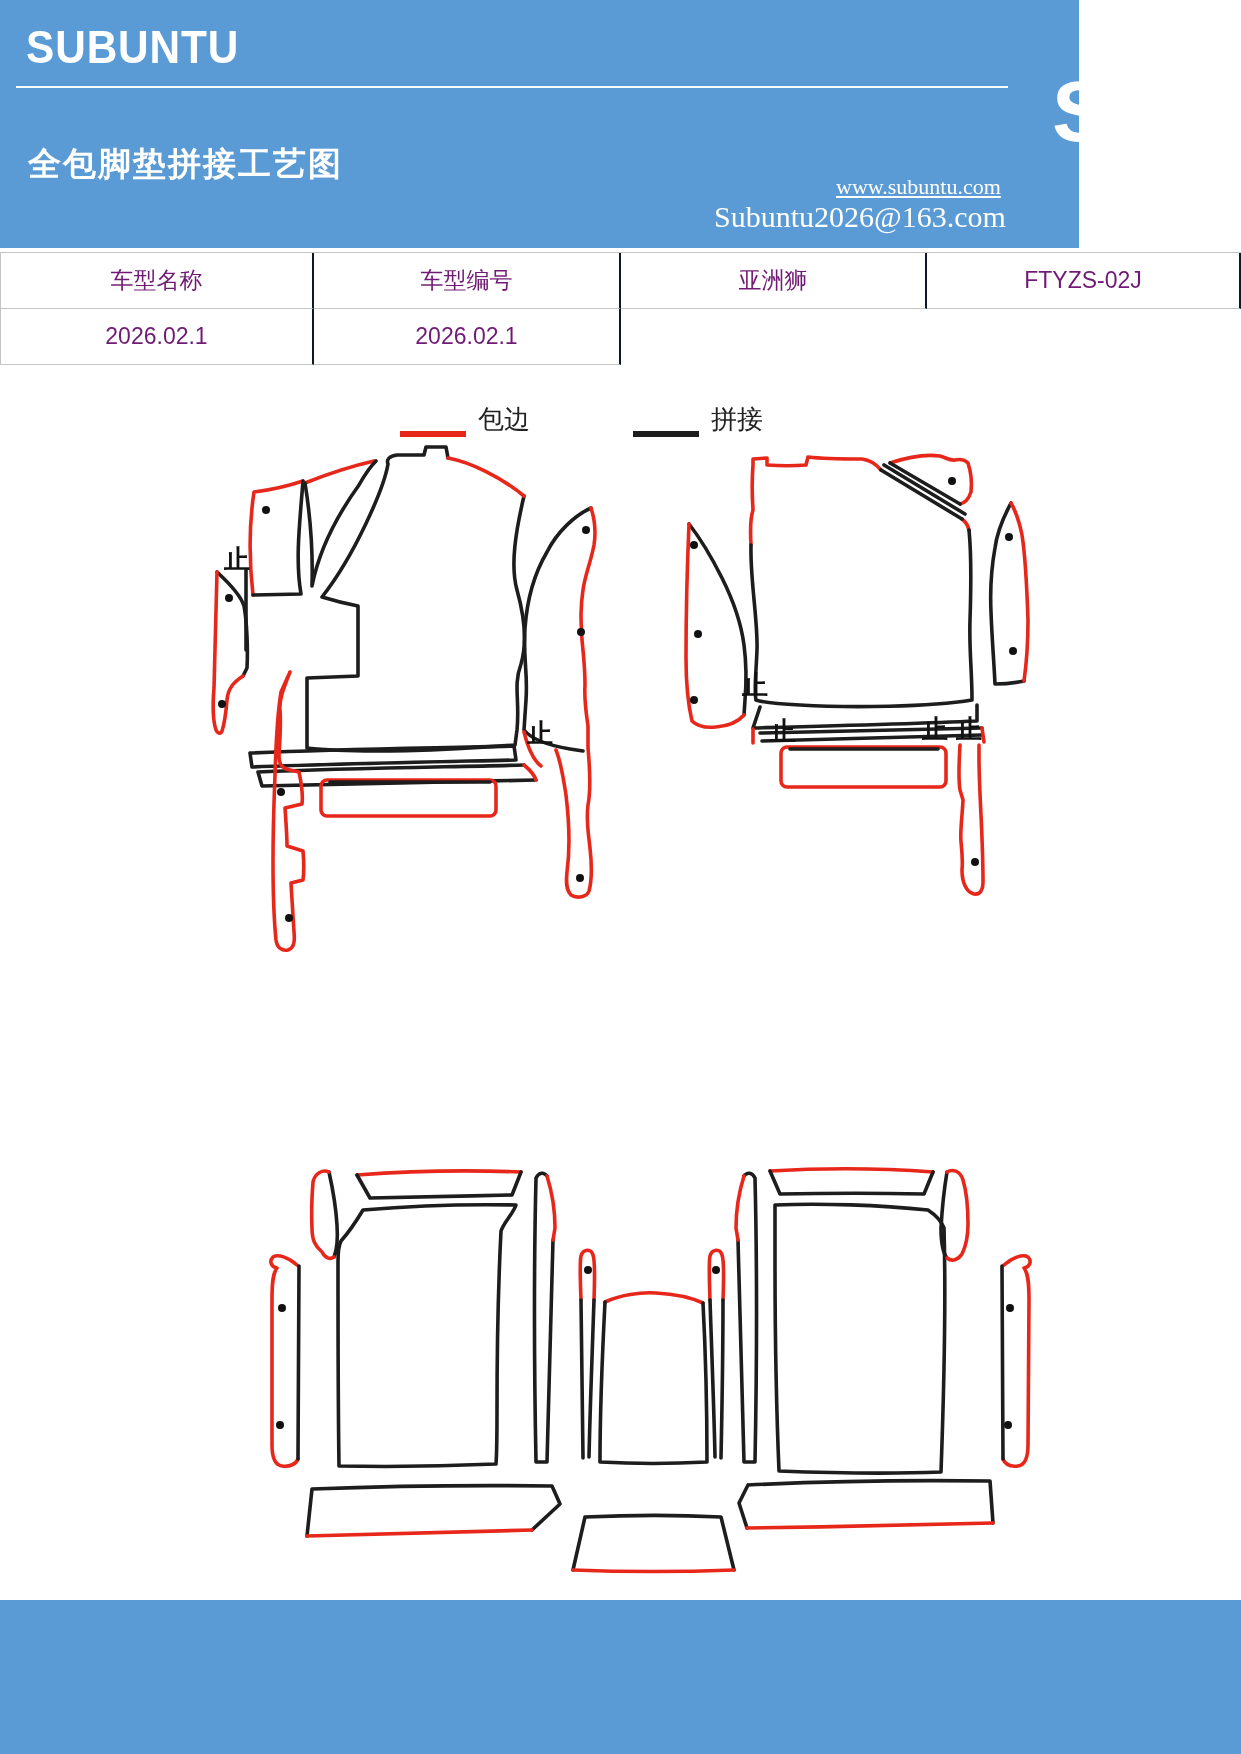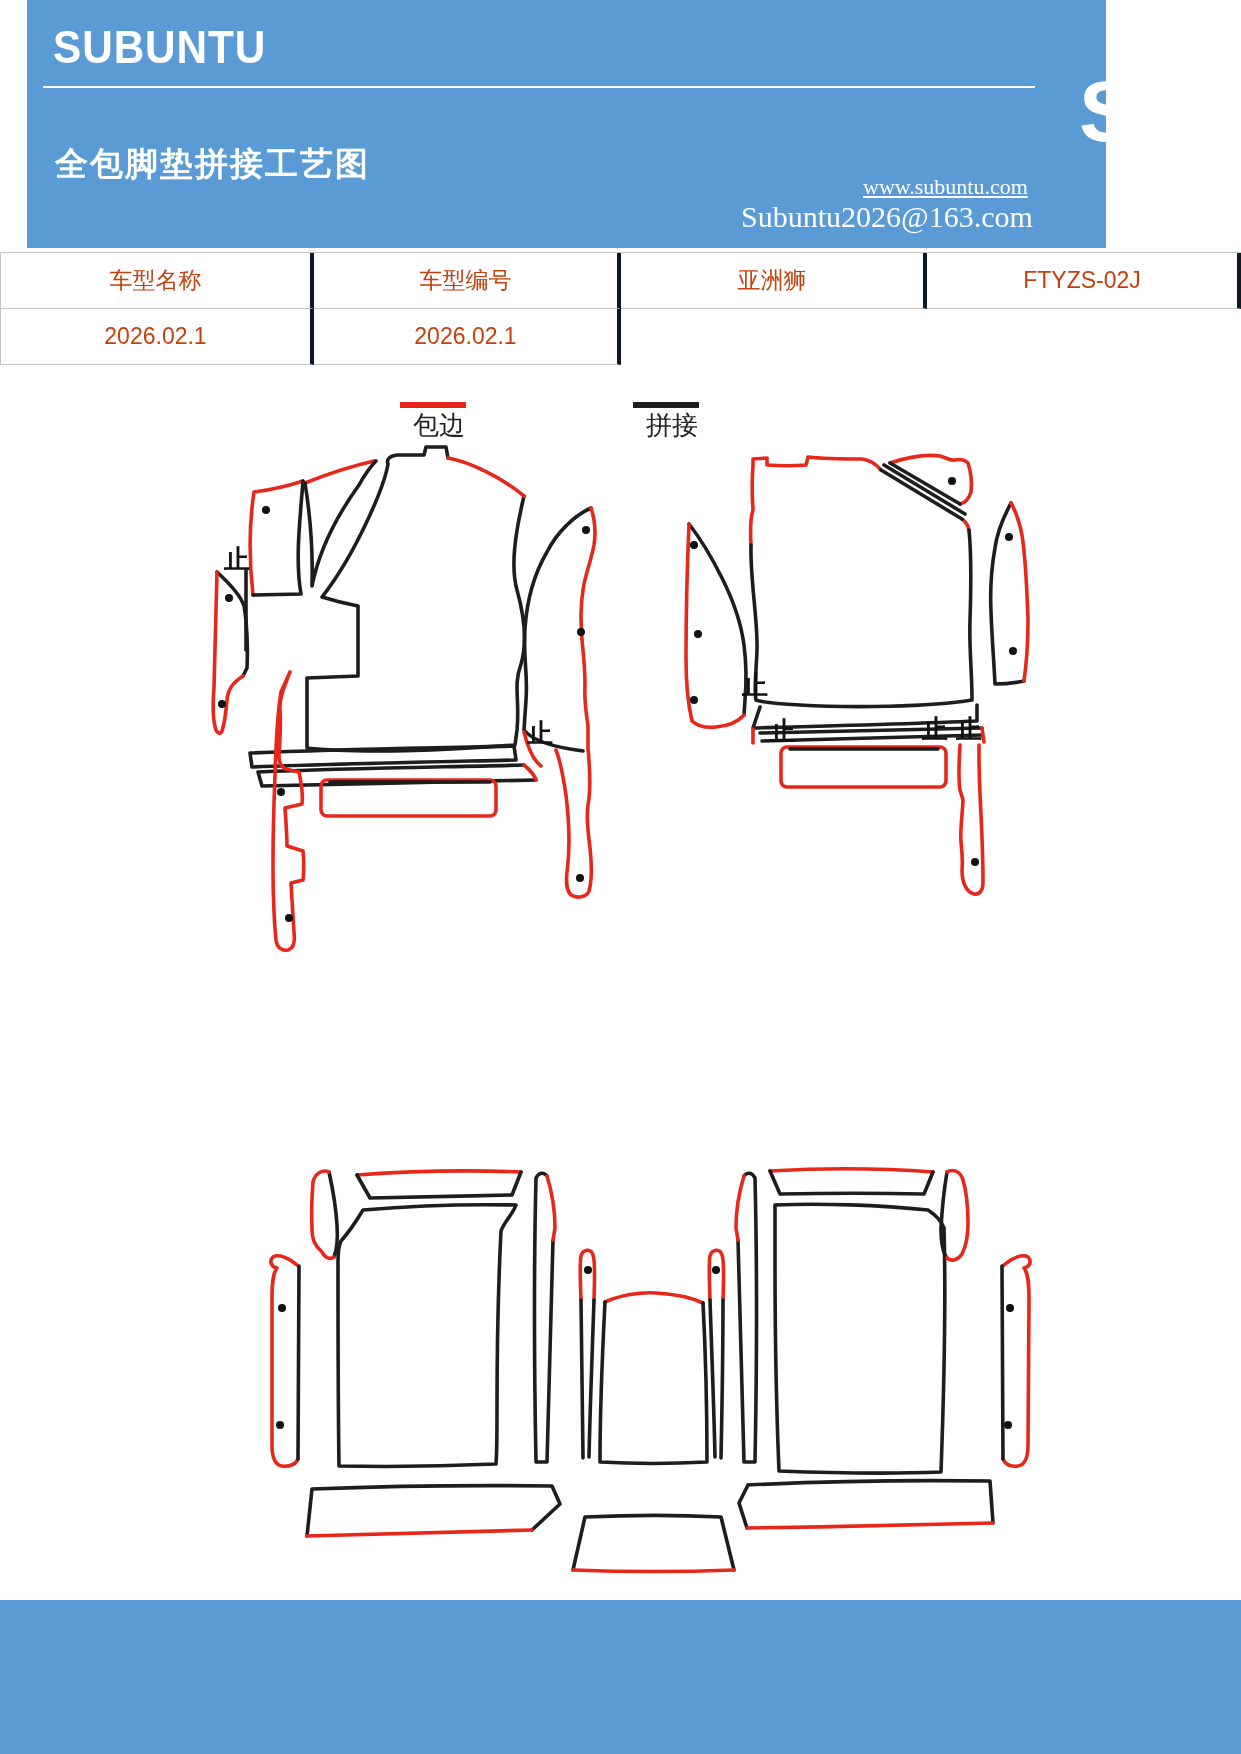"SUBUNTU" .banner { margin-left: 27px -> none }
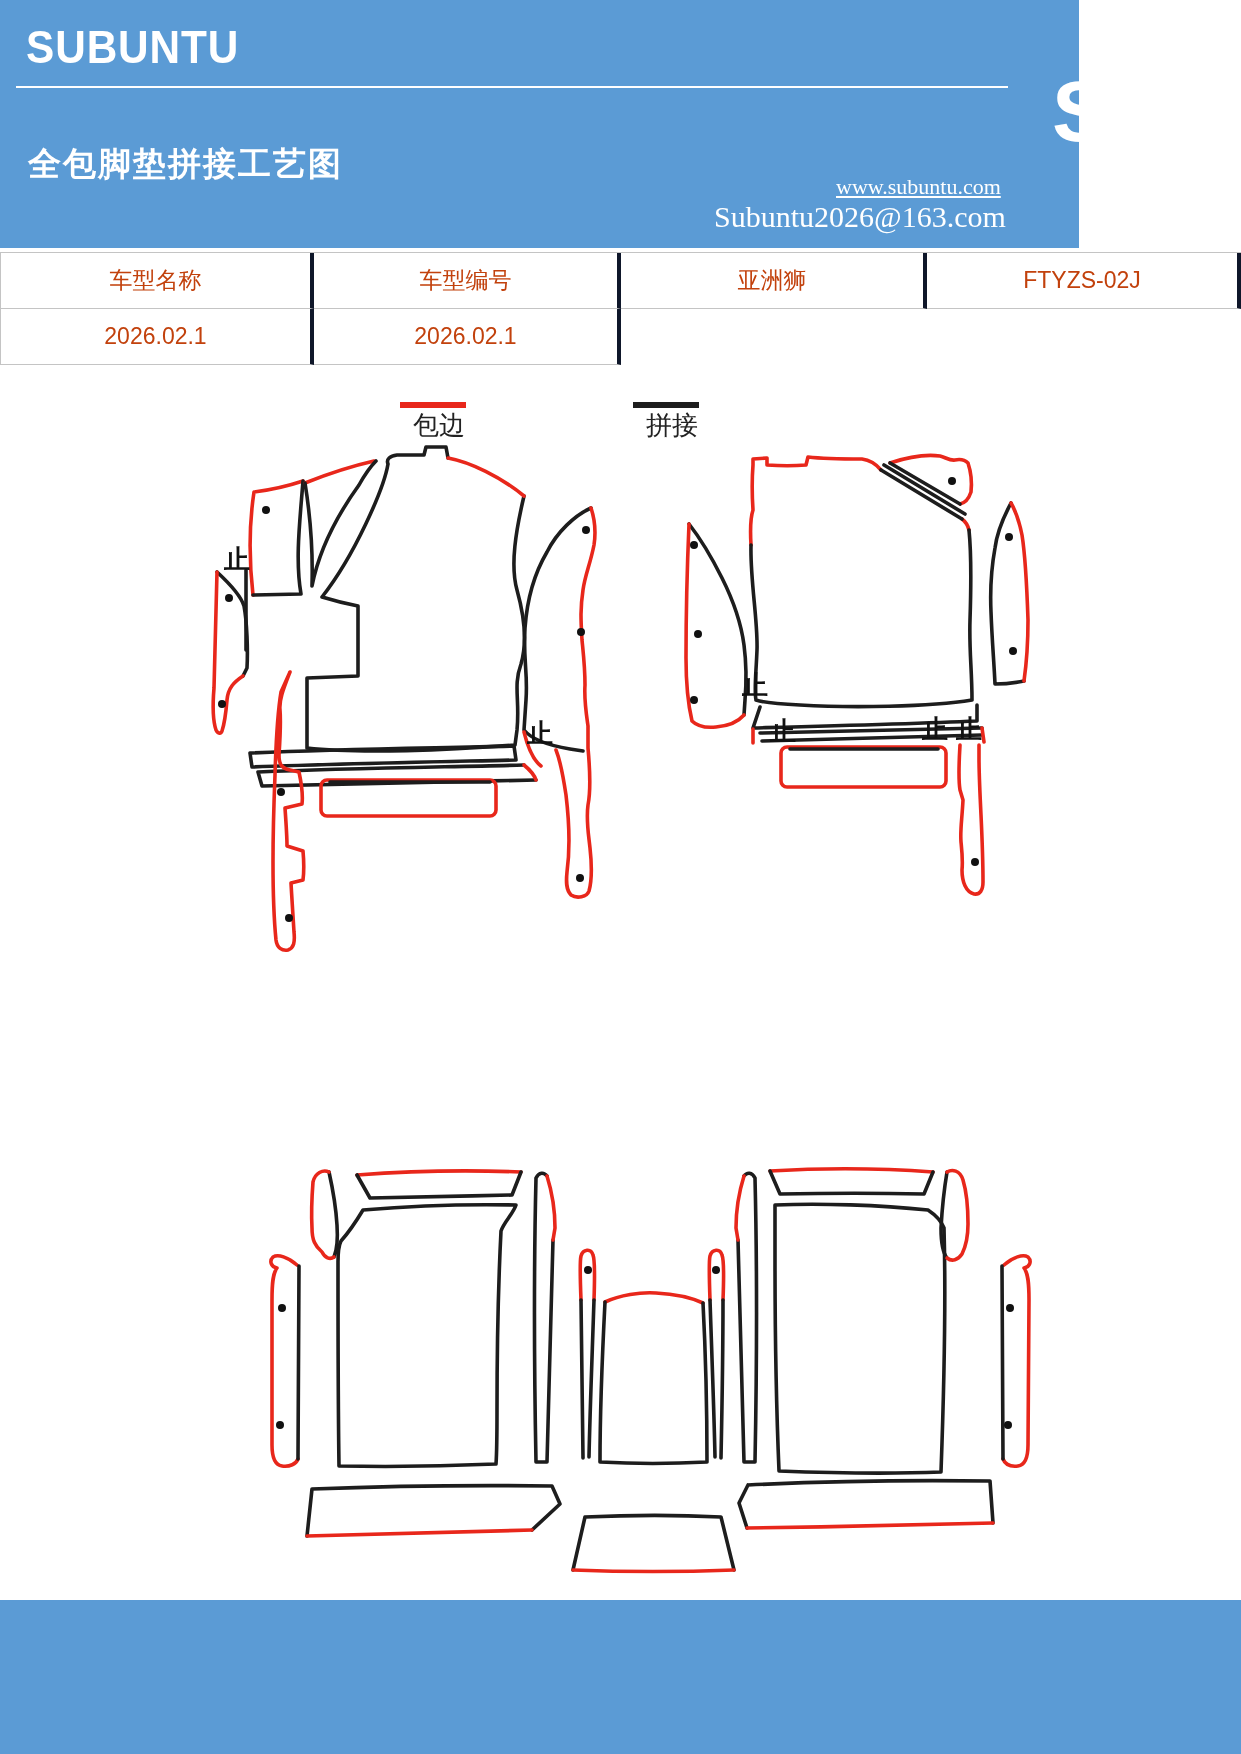"车型名称" .info .cell { border-right: 4px solid #0f172a -> 2px solid #0f172a; color: #c2410c -> #701a75 }
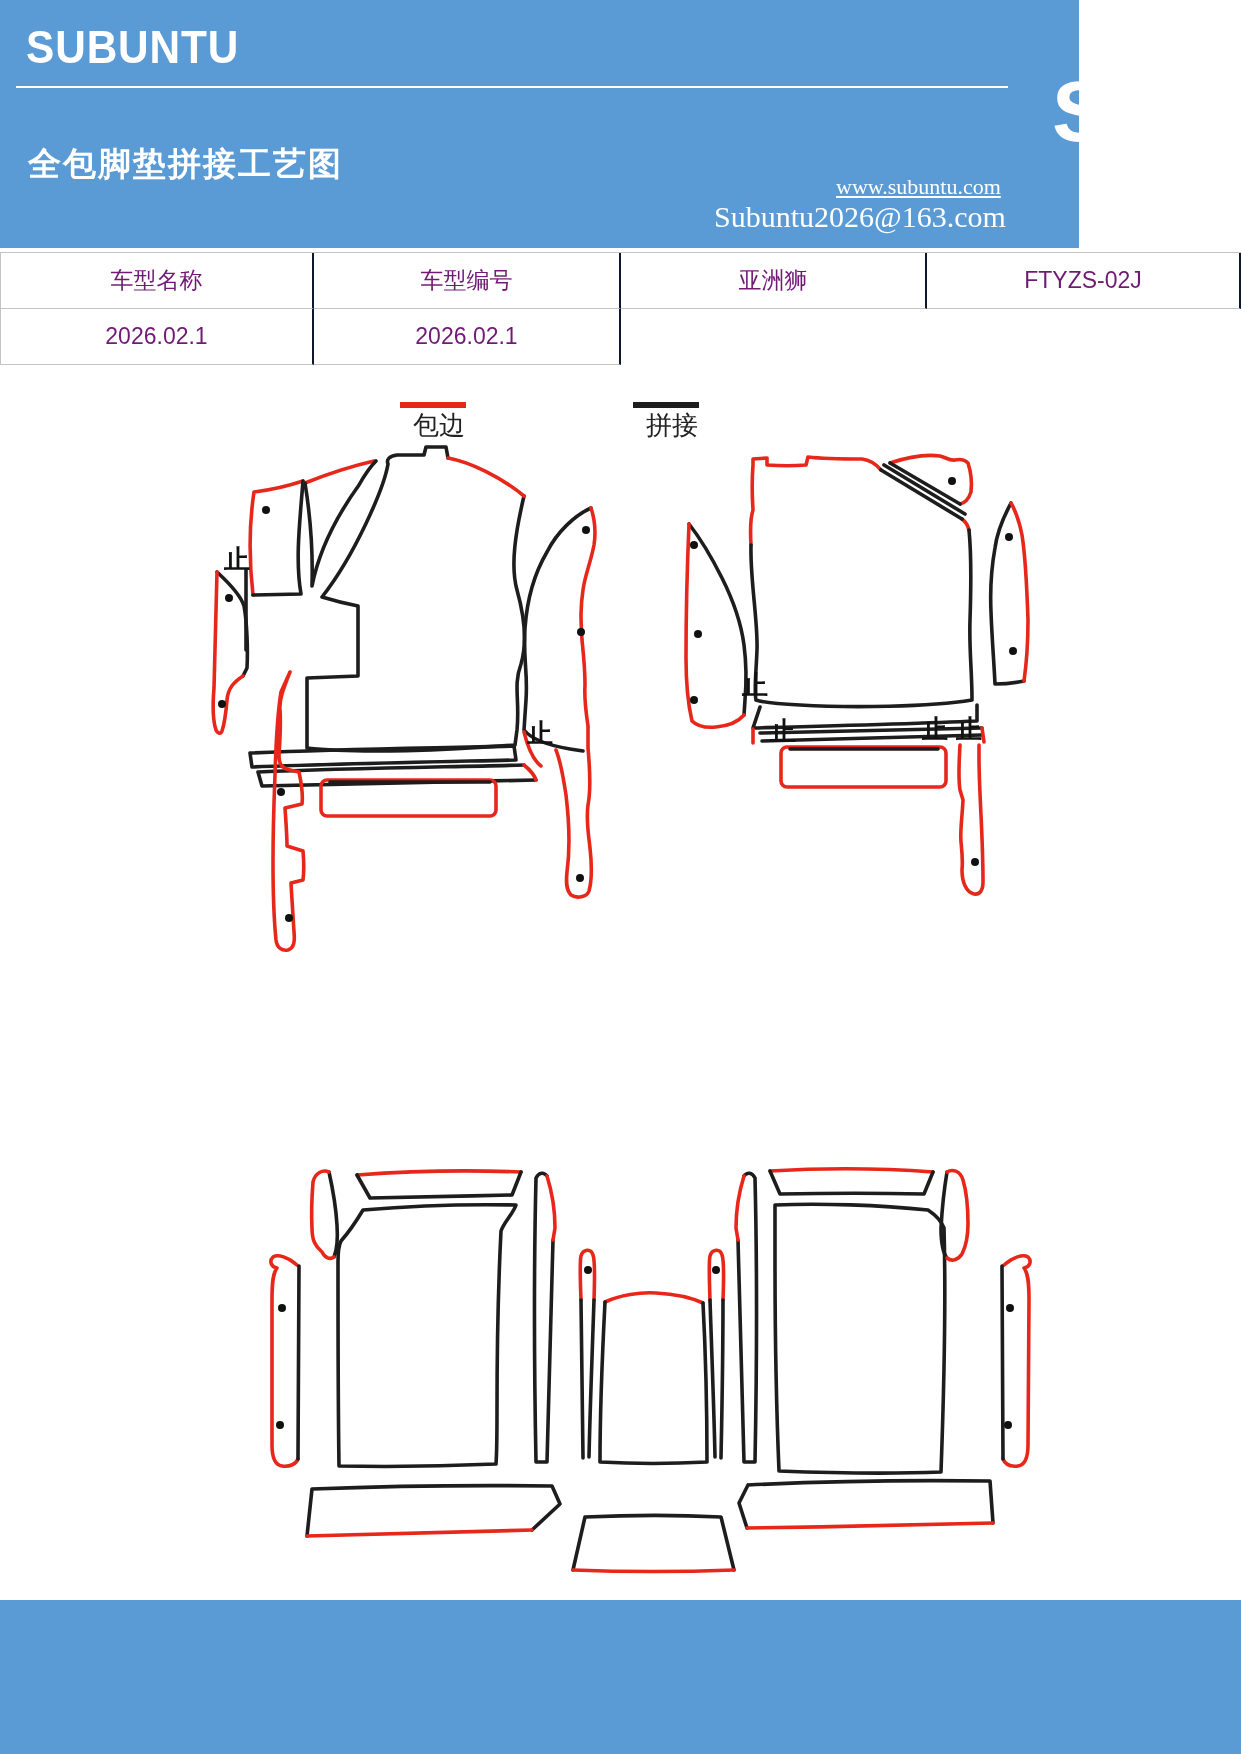"包边" .legend-item { align-items: center -> flex-end; flex-direction: column -> none }
